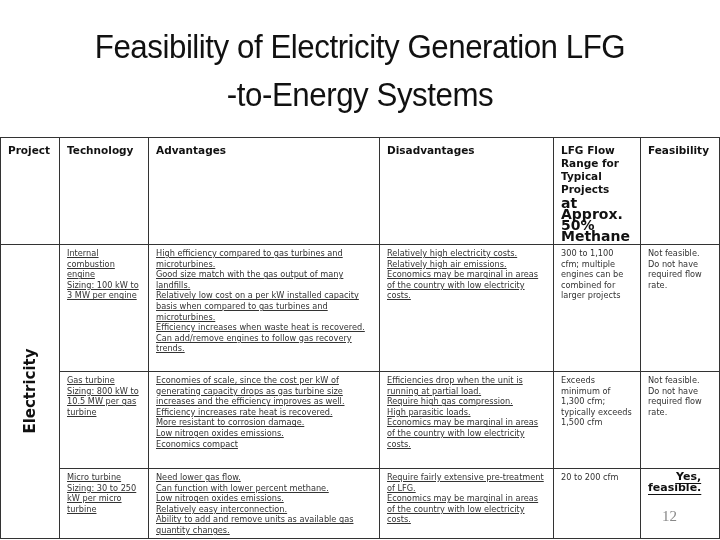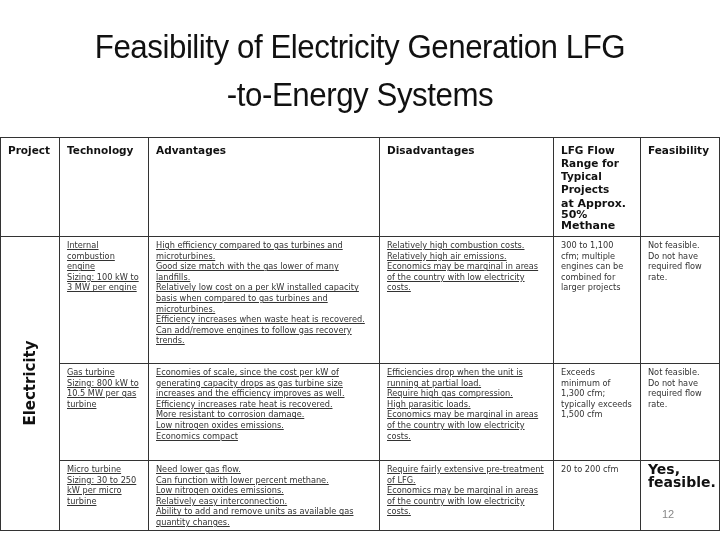"at Approx. 50% Methane" th .sub { font-size: 11px -> 14px }
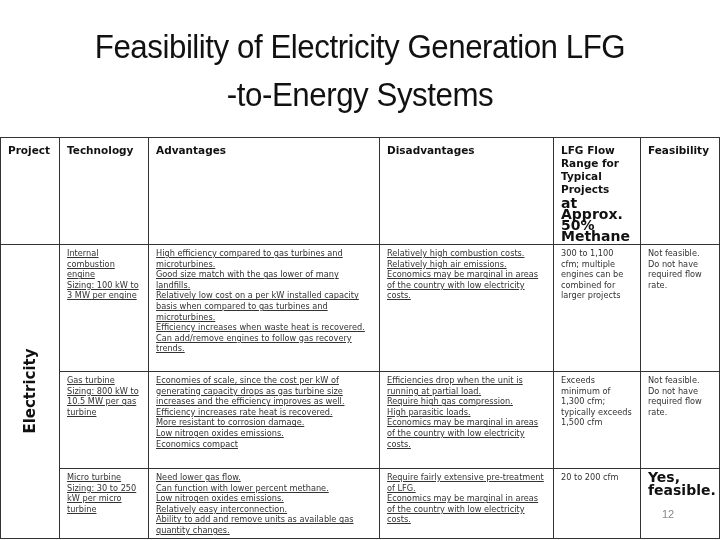"Relatively high combustion costs." span.line { text: combustion -> electricity }
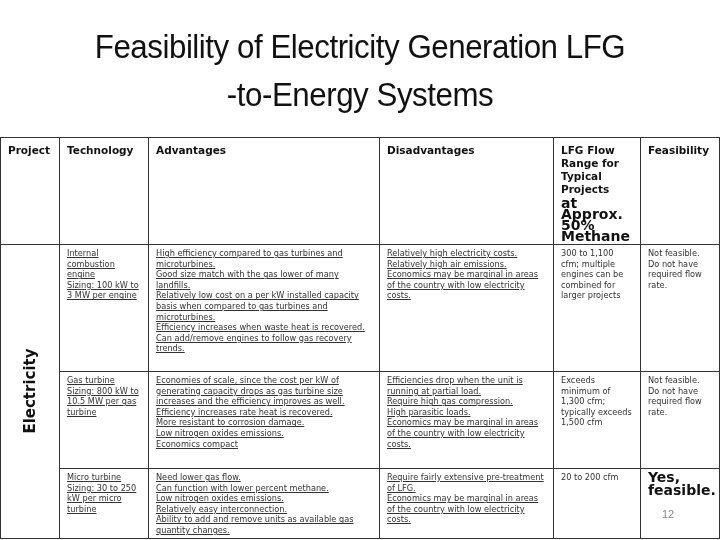"Good size match with the" span.line { text: lower -> output }
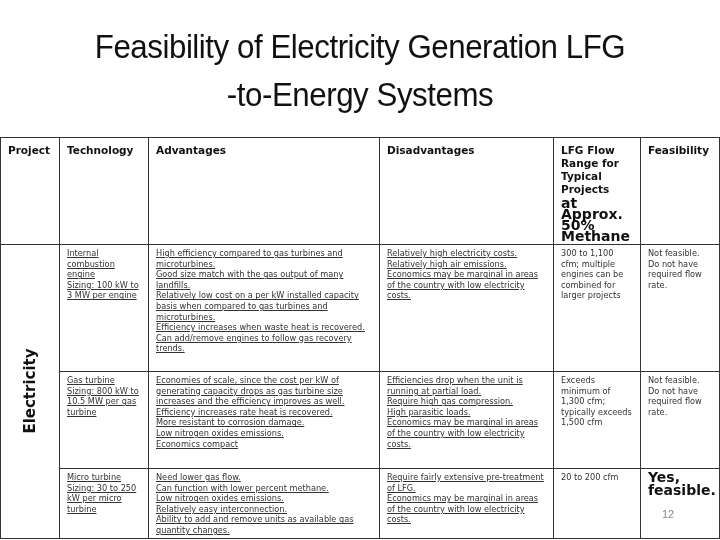"Yes, feasible." .yes { font-size: 14px -> 11px; margin-left: none -> 28px; text-decoration: none -> underline }
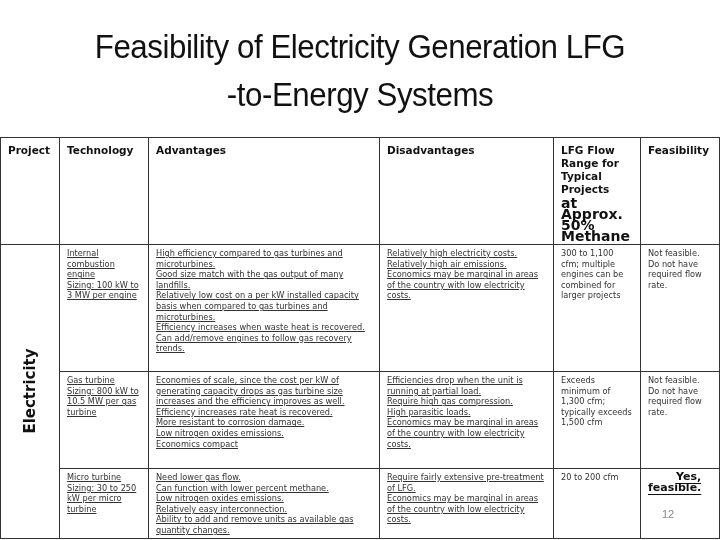"12" .pagenum { font-family: Liberation Sans, sans-serif -> Liberation Serif, serif; font-size: 11px -> 15px }
